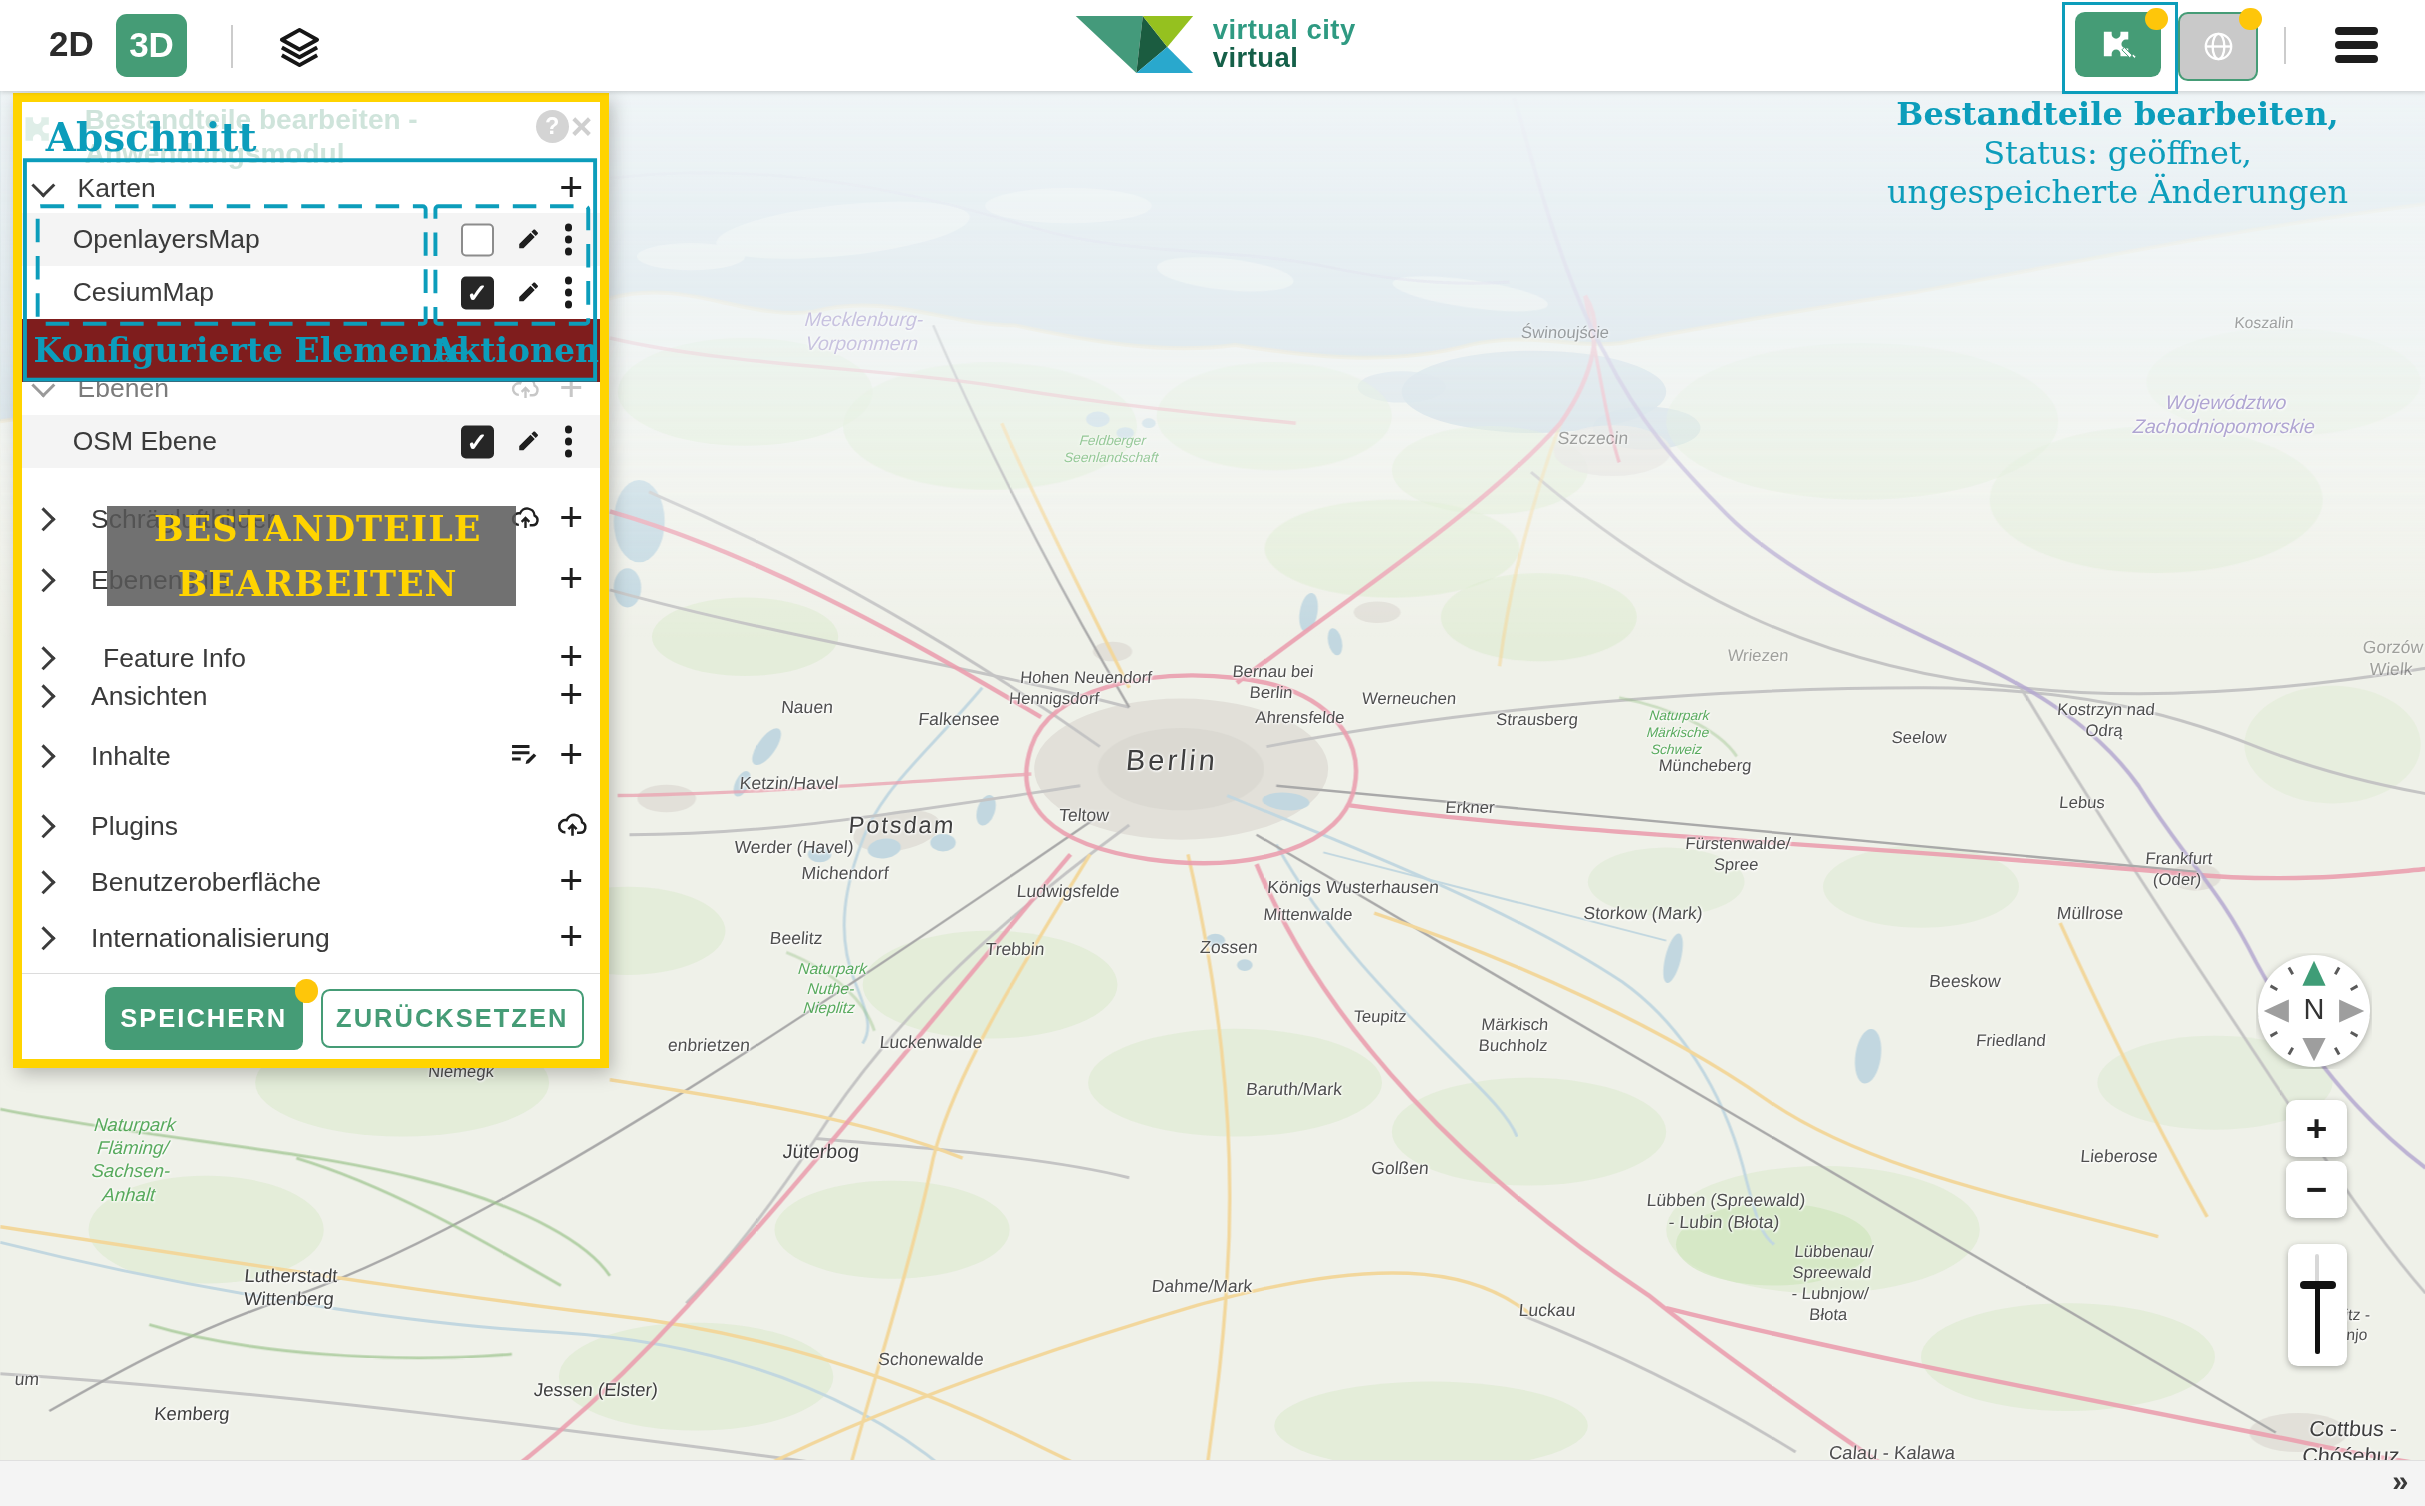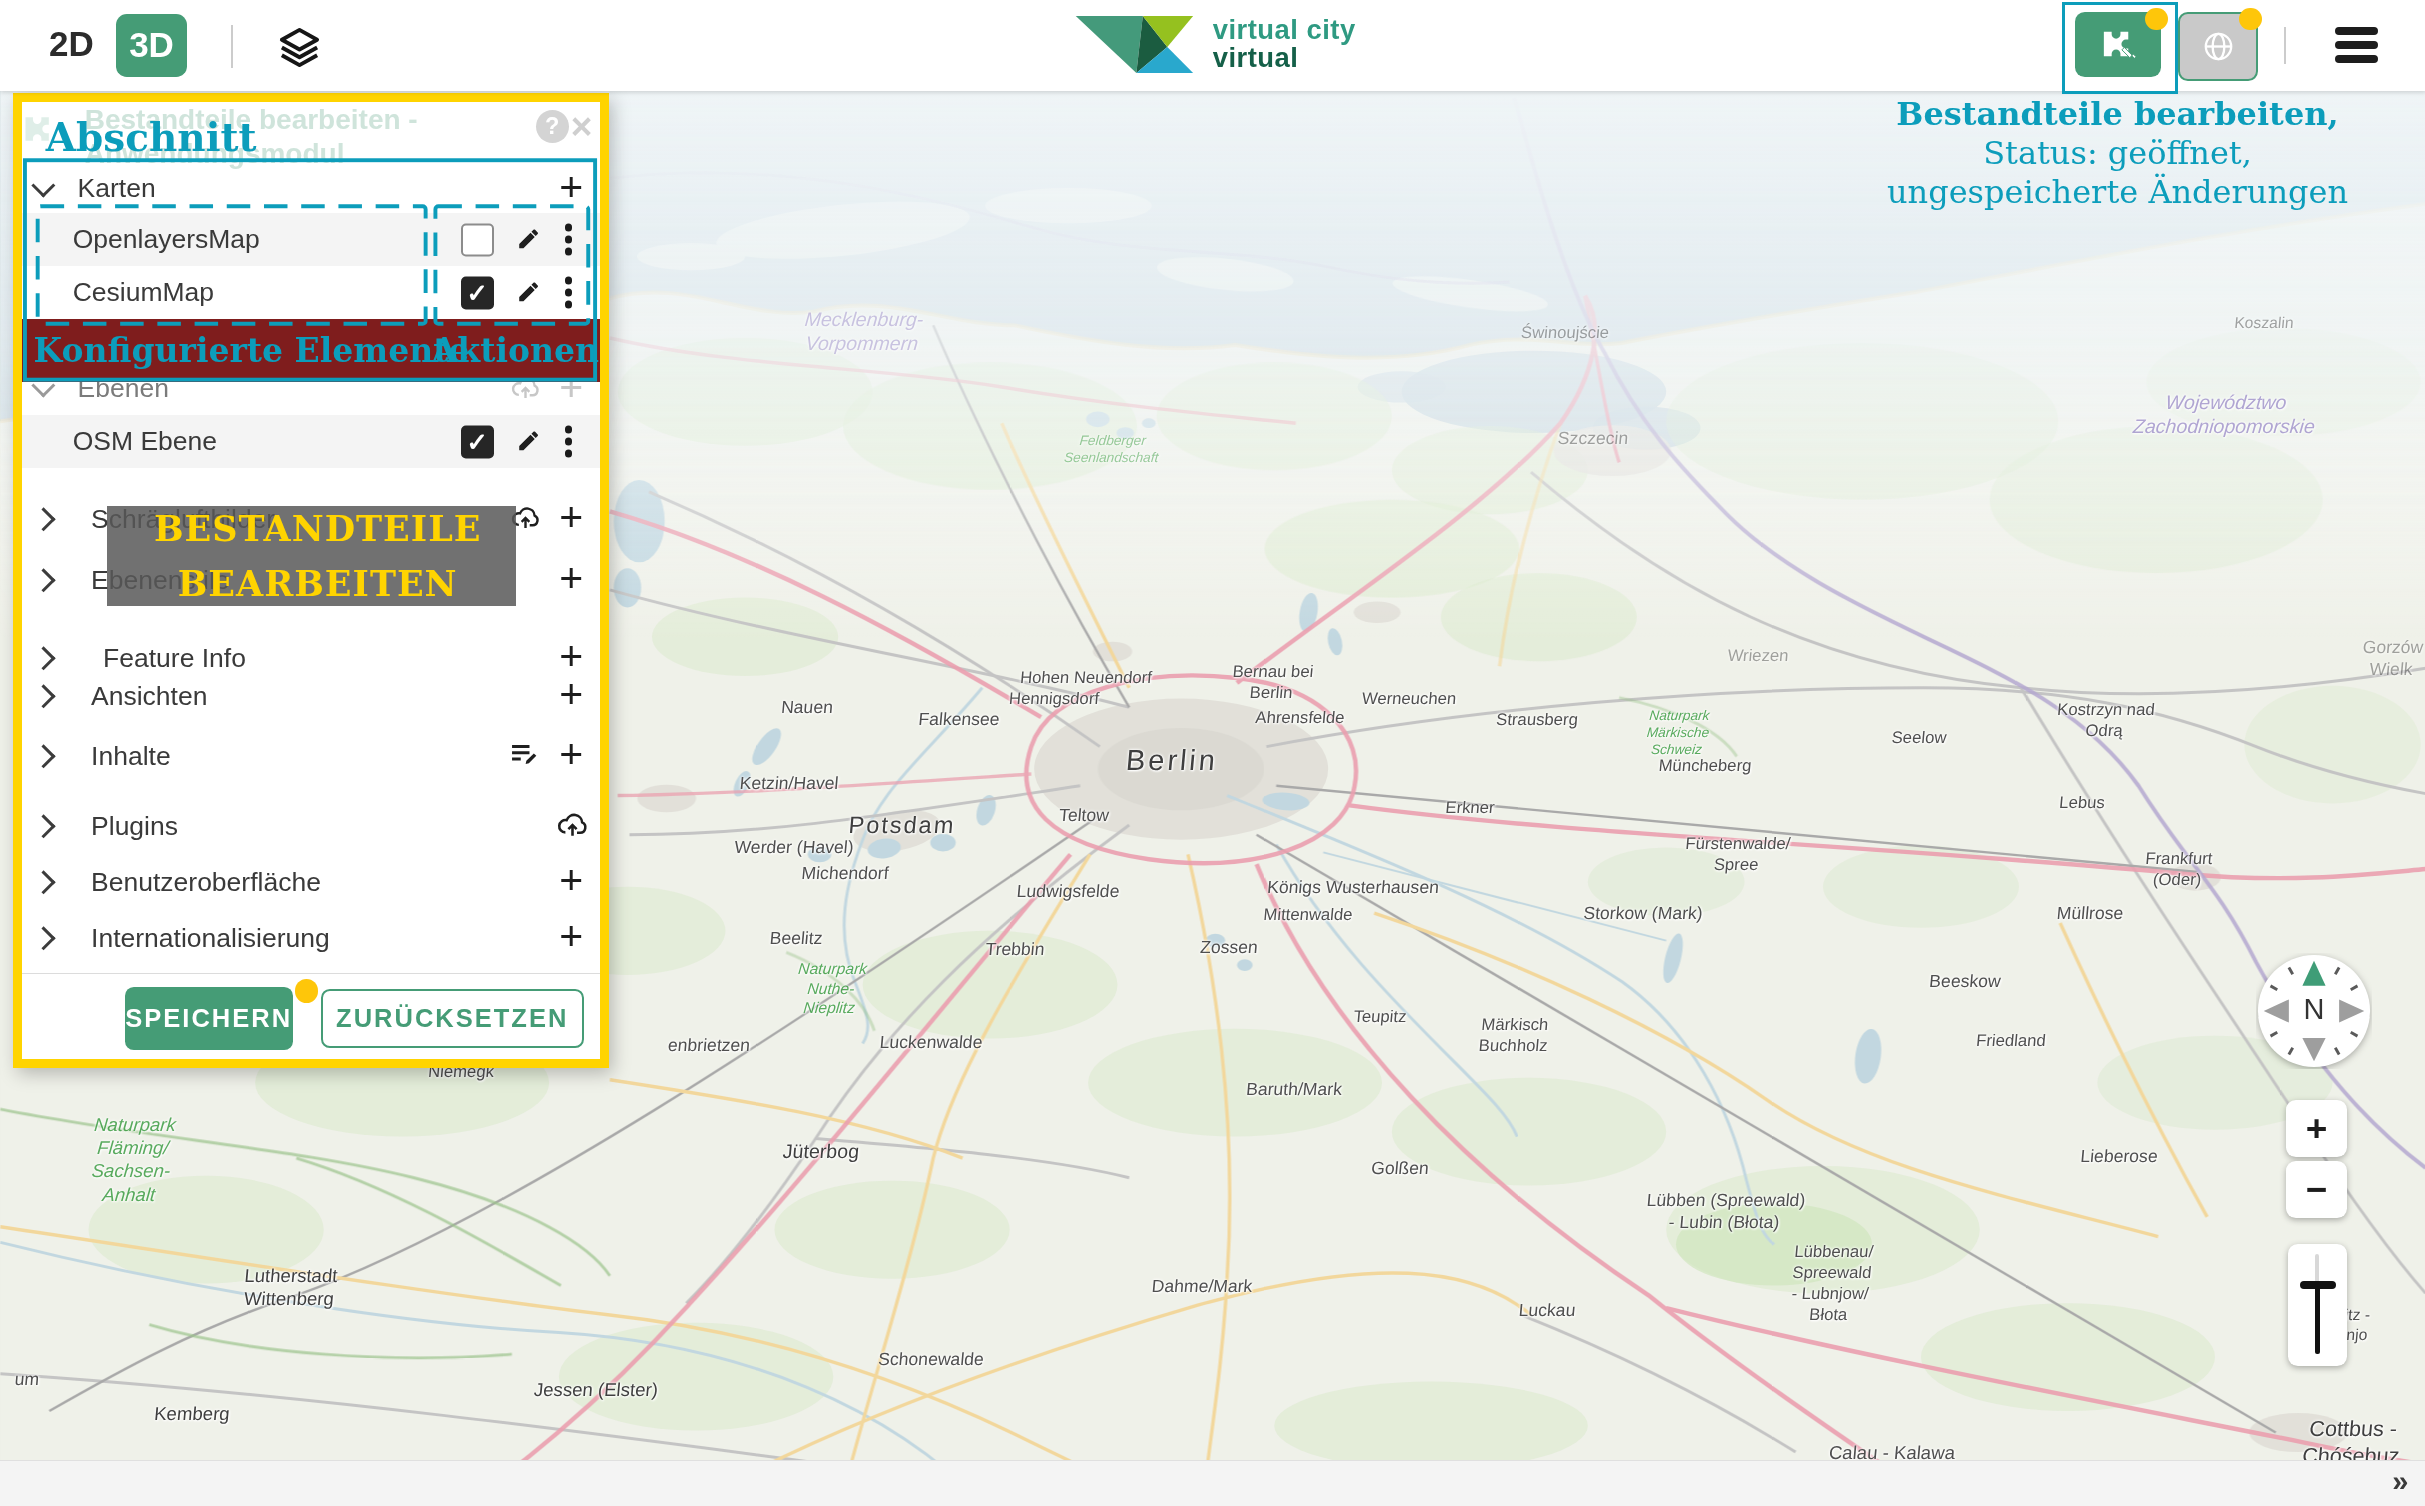"SPEICHERN" #savebtn { margin-left: 20px -> none; width: 168px -> 198px }
